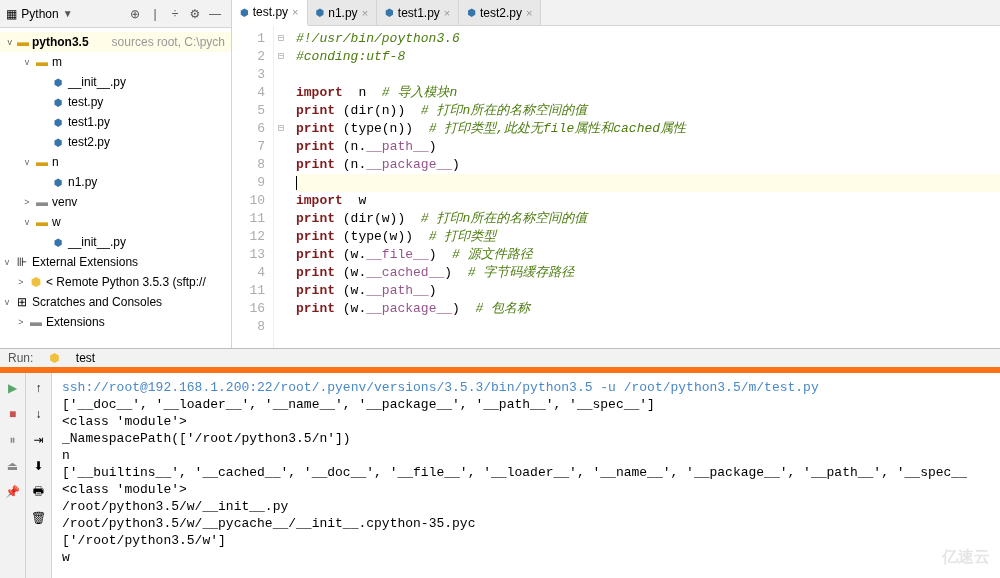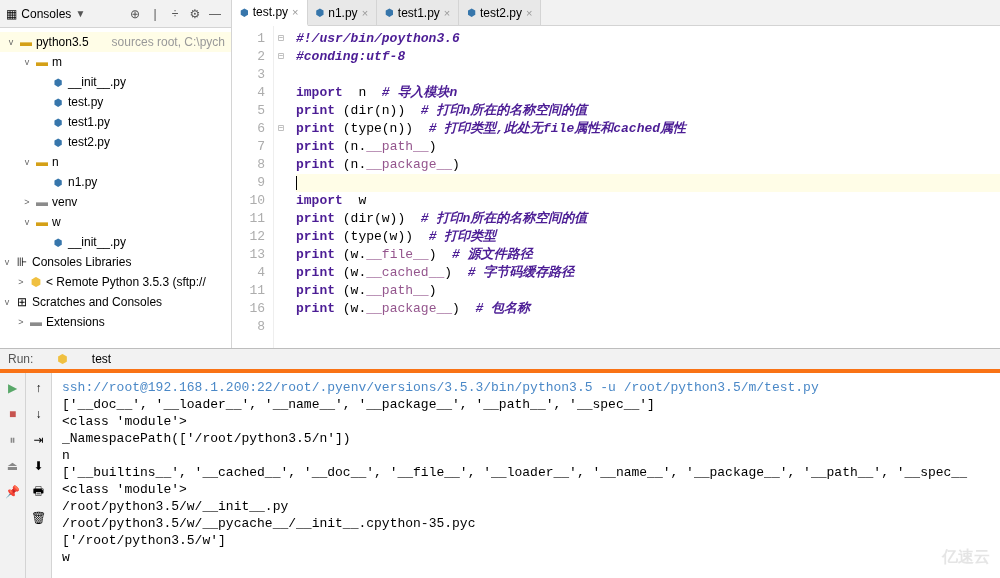"Consoles" span { text: Consoles -> Python }
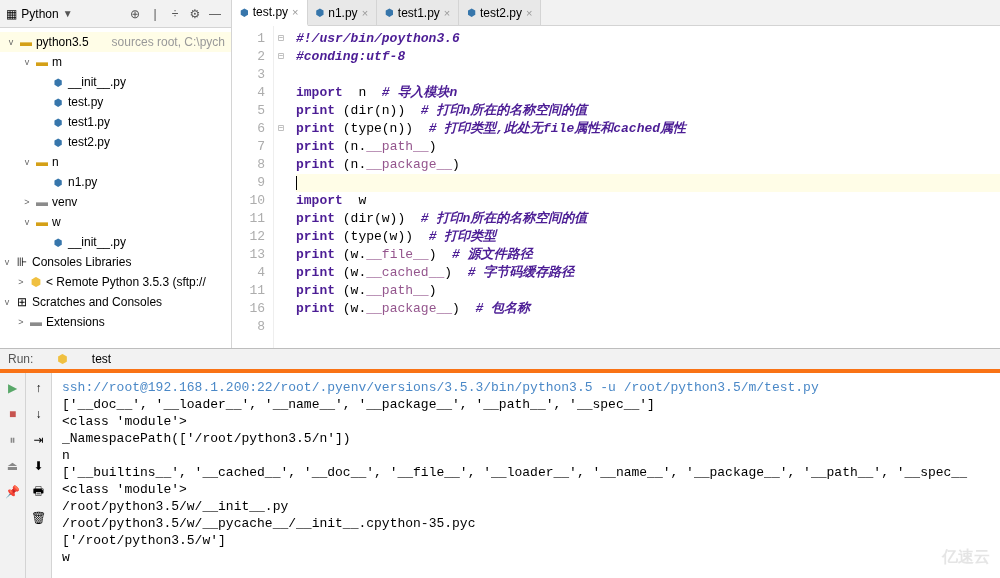"python3.5" .tree-node .label.bold { font-weight: normal -> bold }
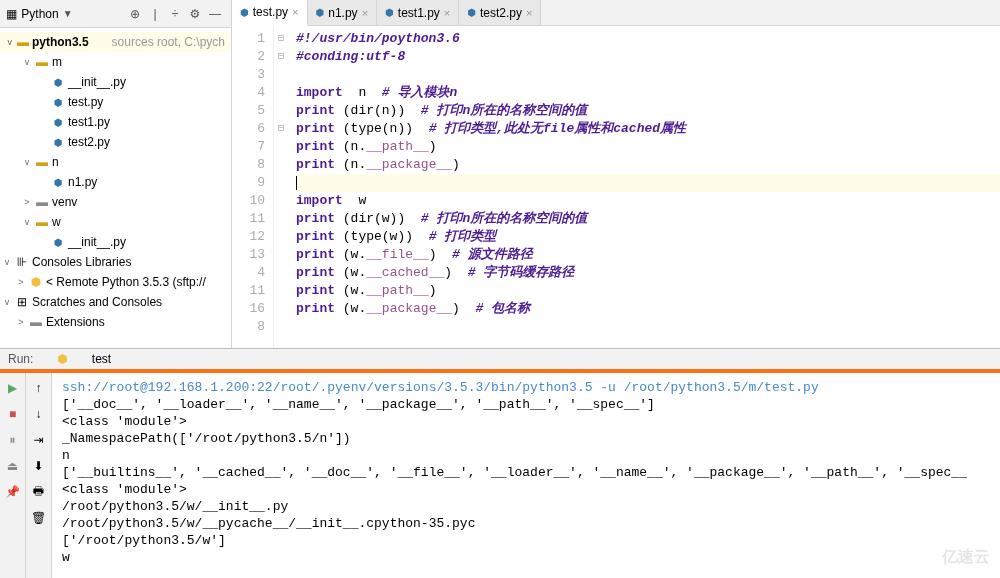"#!/usr/bin/poython3.6" .cm { color: #4c1d95 -> #4d7c0f; font-weight: bold -> none }
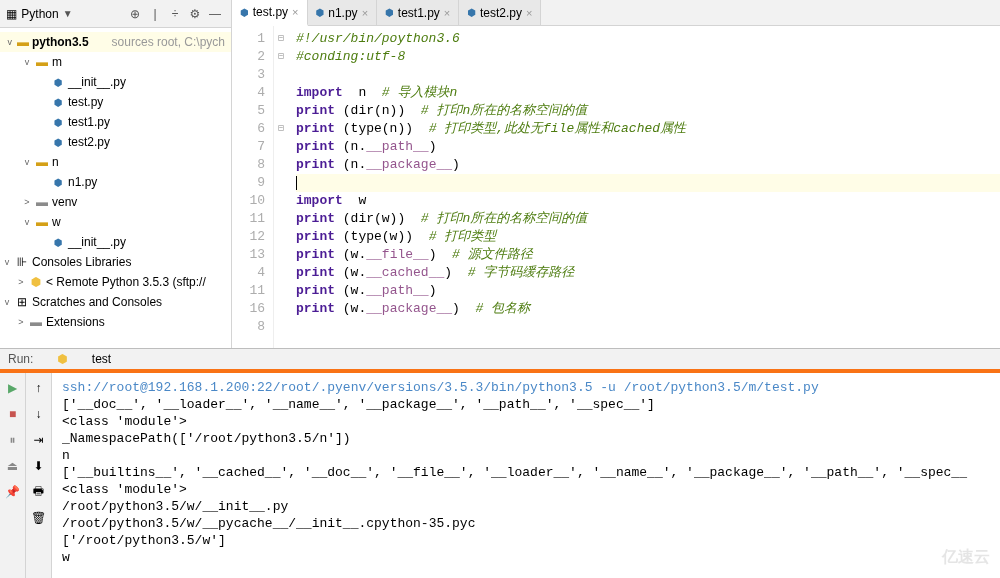"import" .kw { color: #4c1d95 -> #7f1d1d }
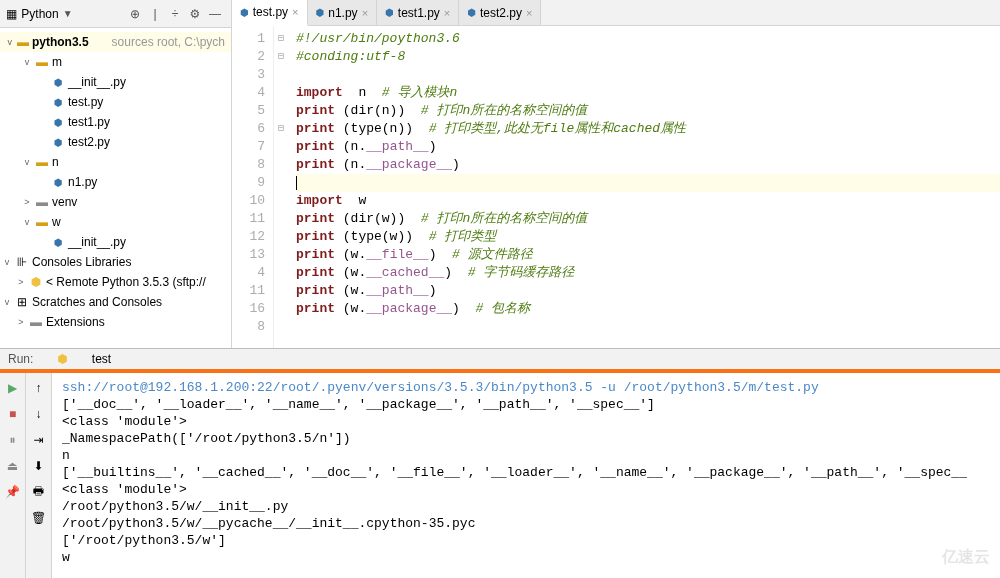"Consoles Libraries" span.label { text: Consoles Libraries -> External Extensions }
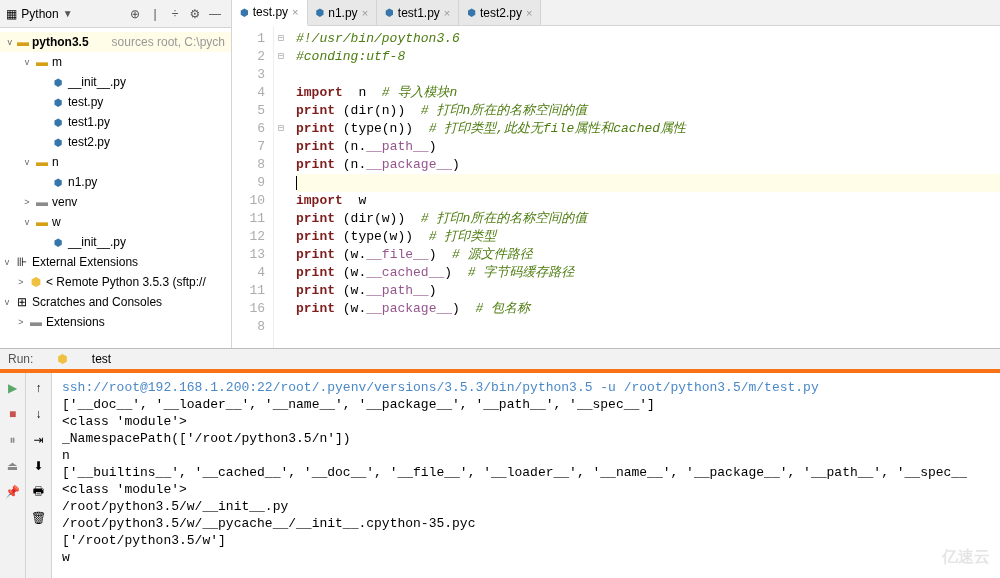"Run:" .run-header { border-bottom: 4px solid #f97316 -> 6px solid #f97316; gap: 24px -> 16px }
